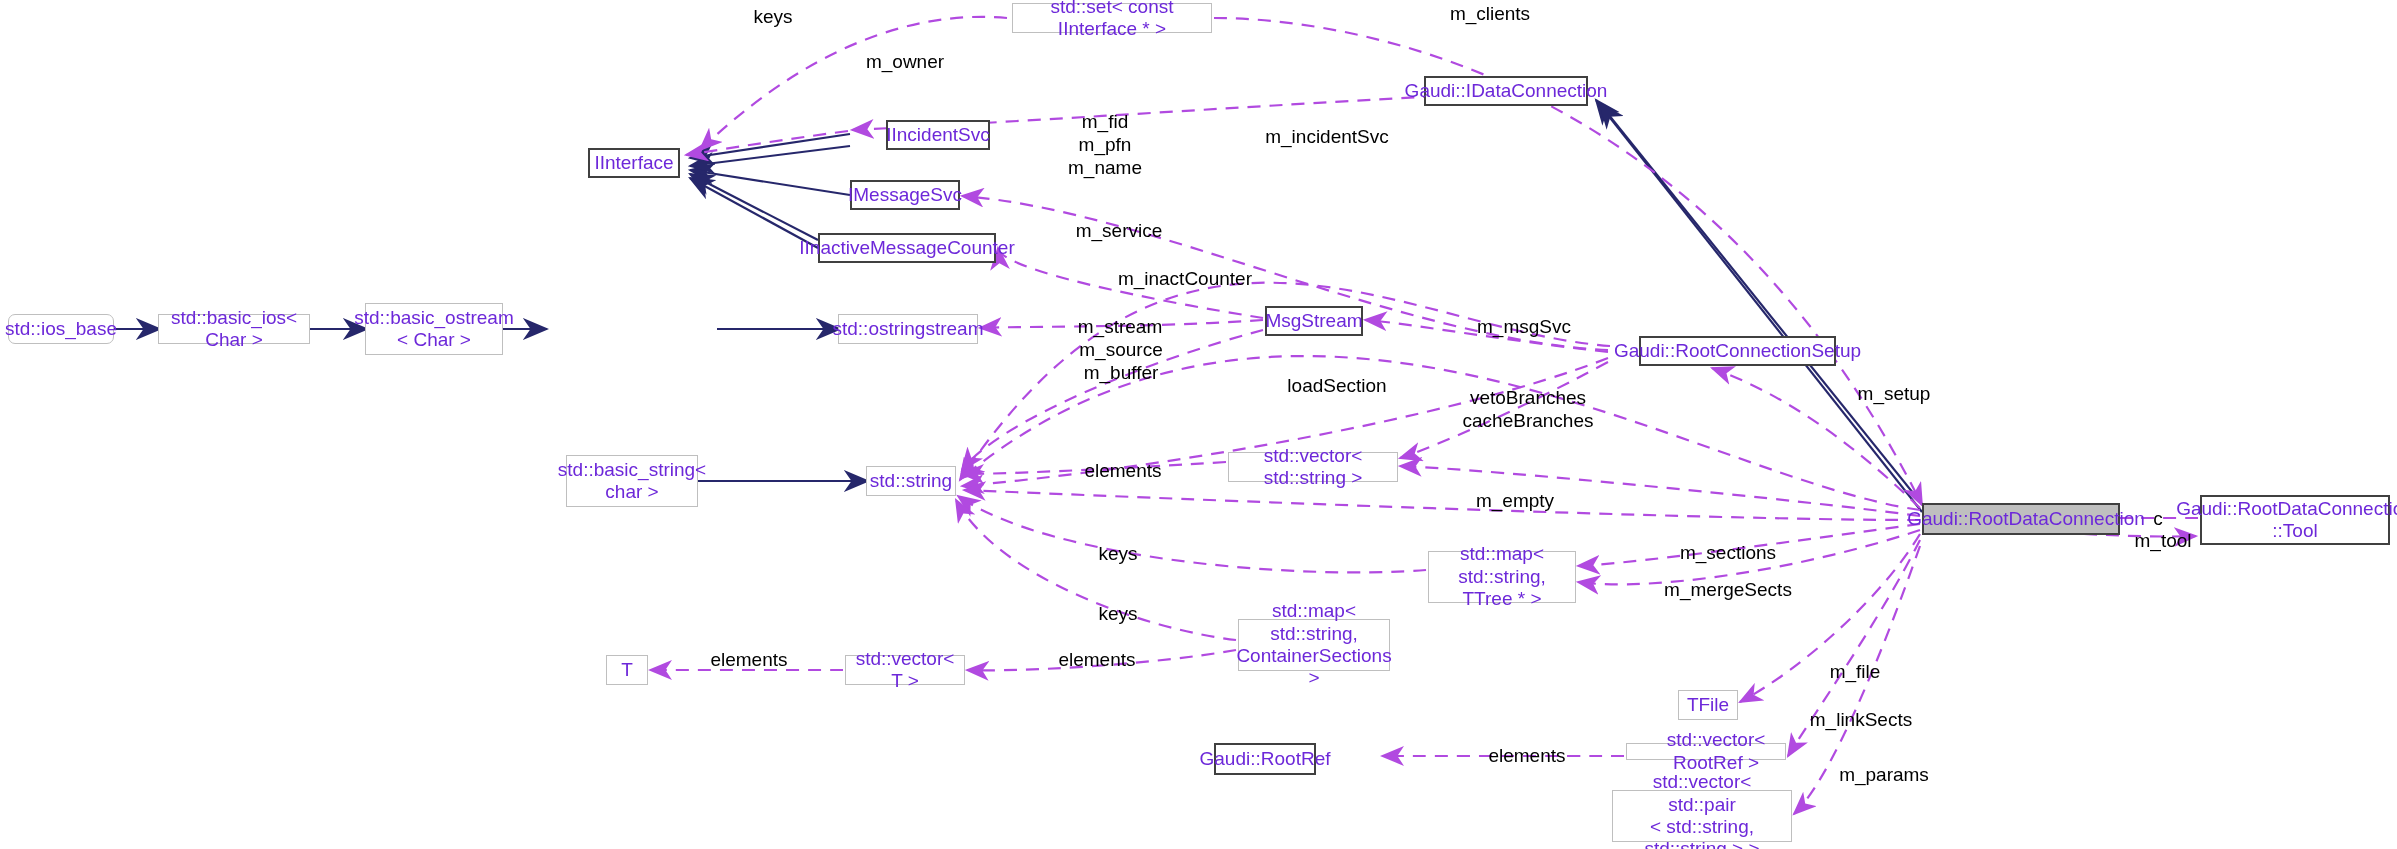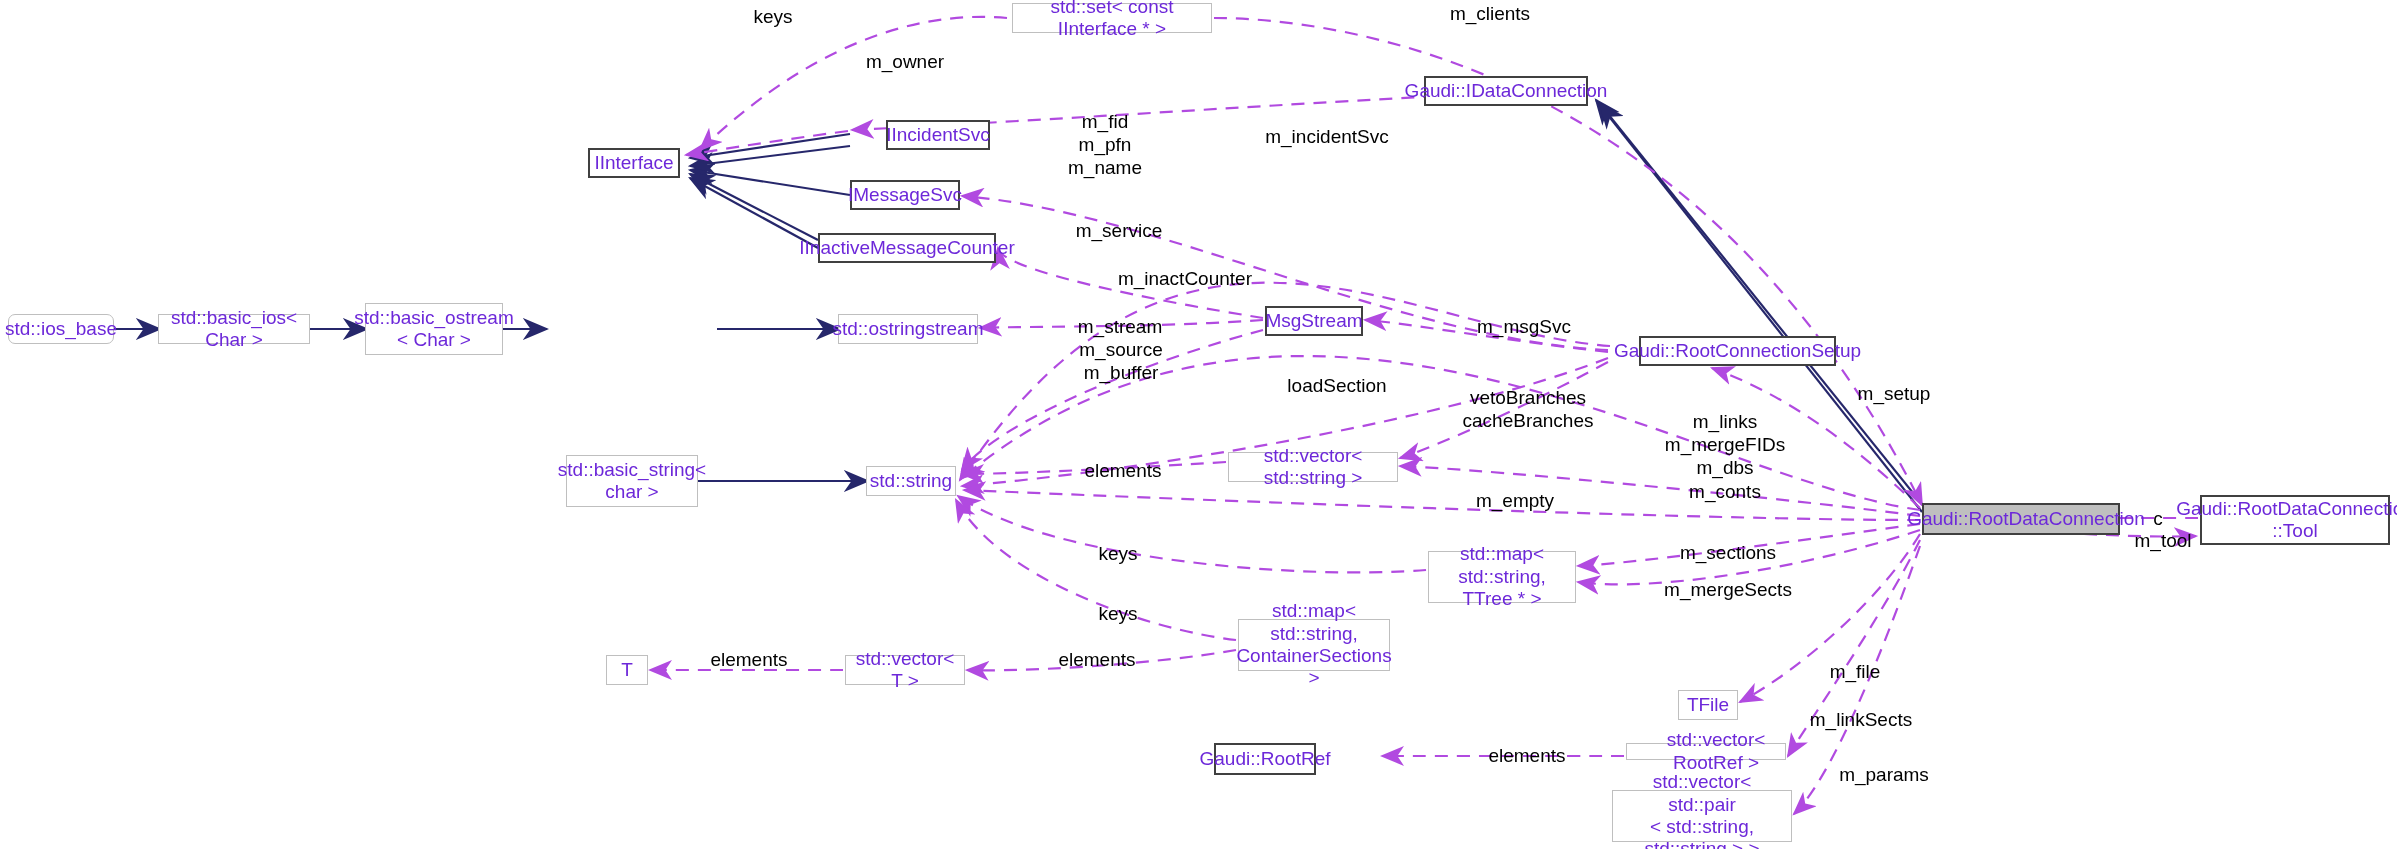"m_links" div.elabel { html: <div>m_links m_mergeFIDs m_dbs m_conts</div> -> none }
